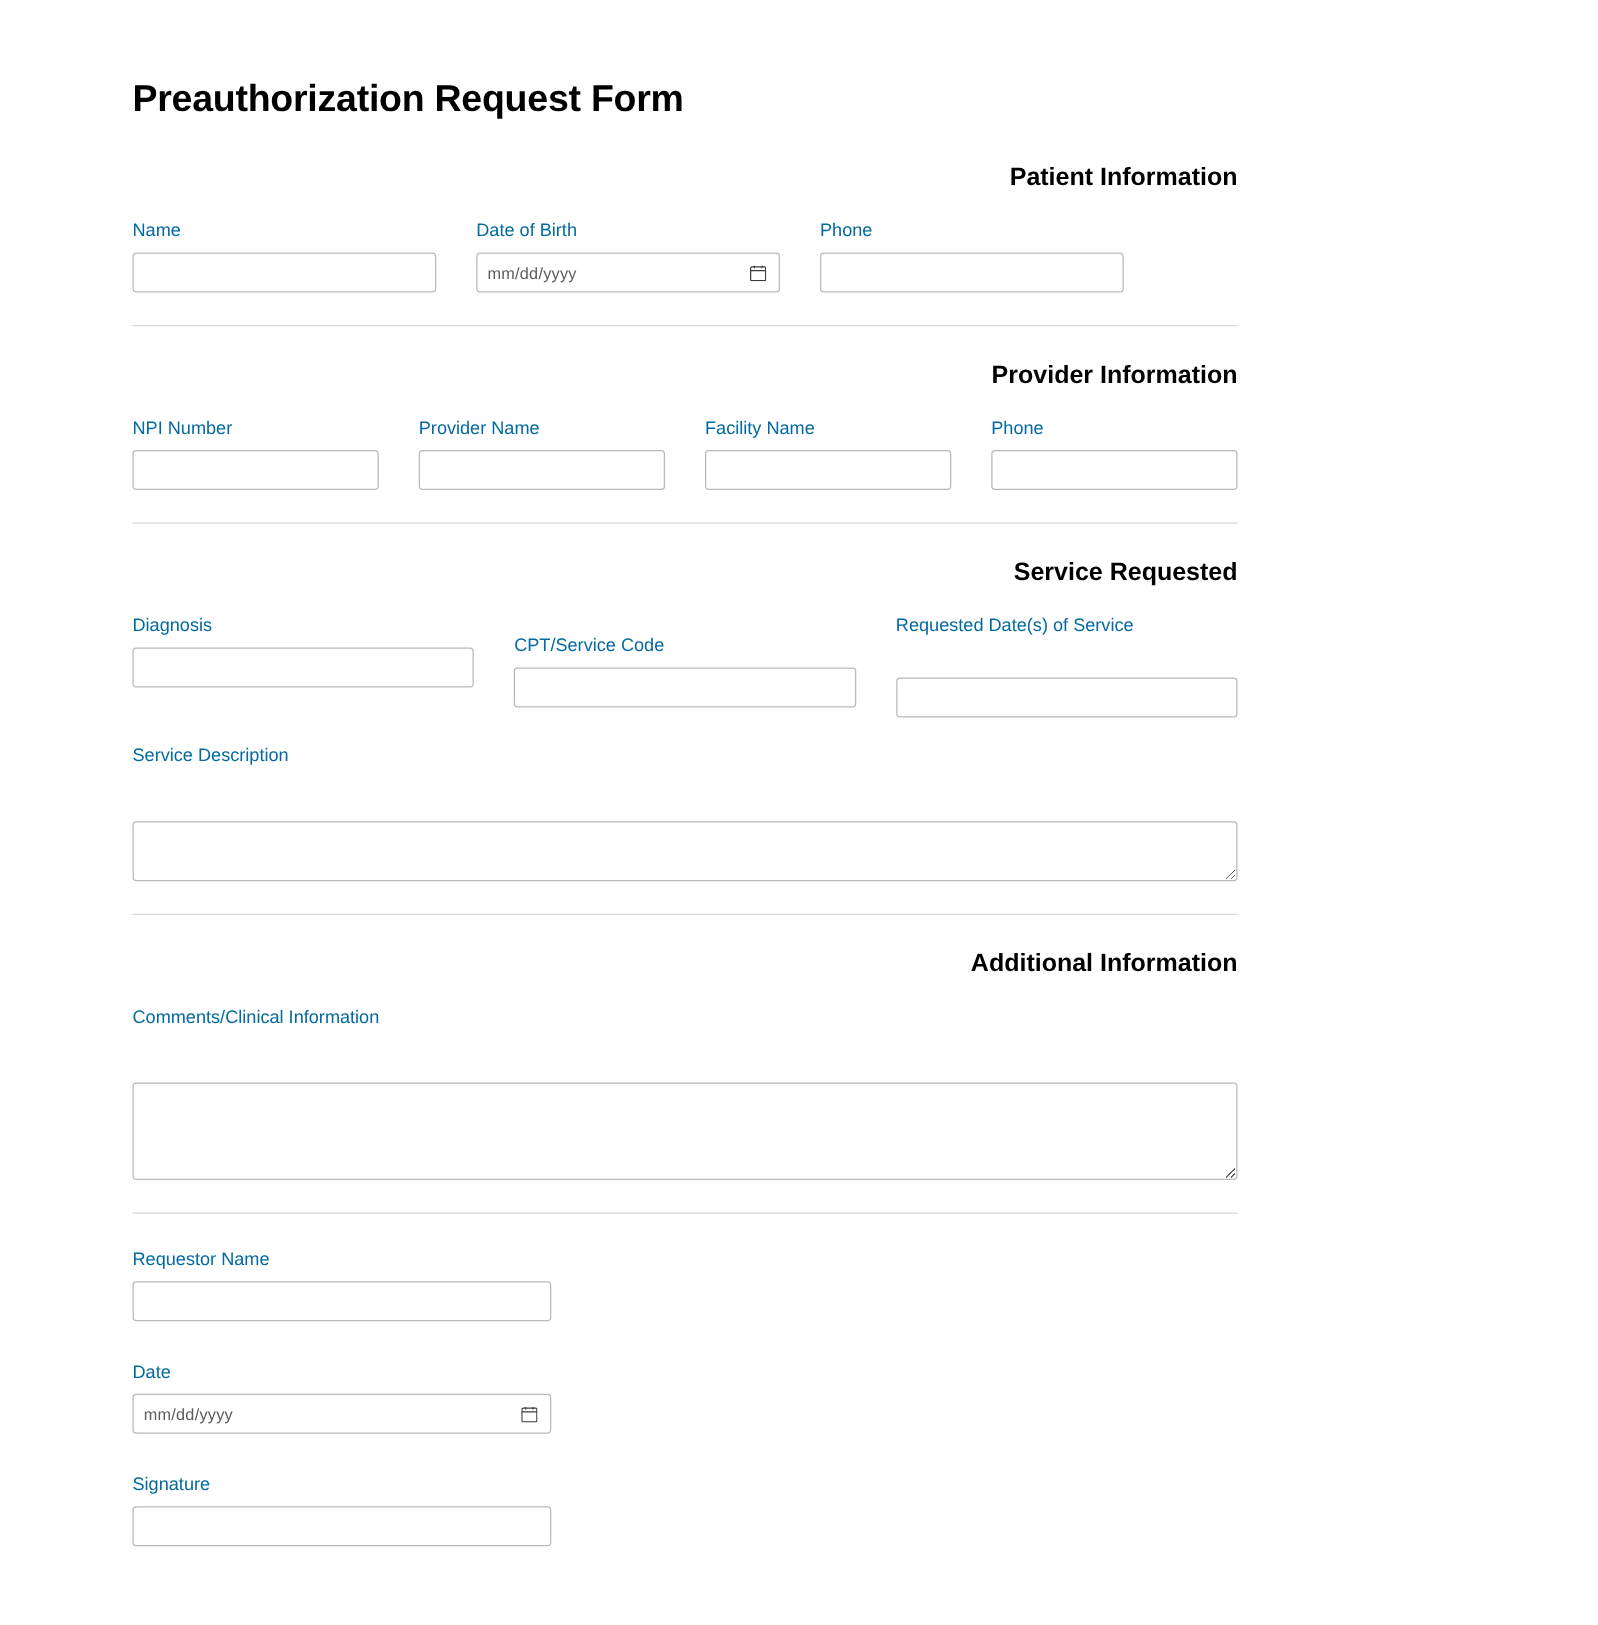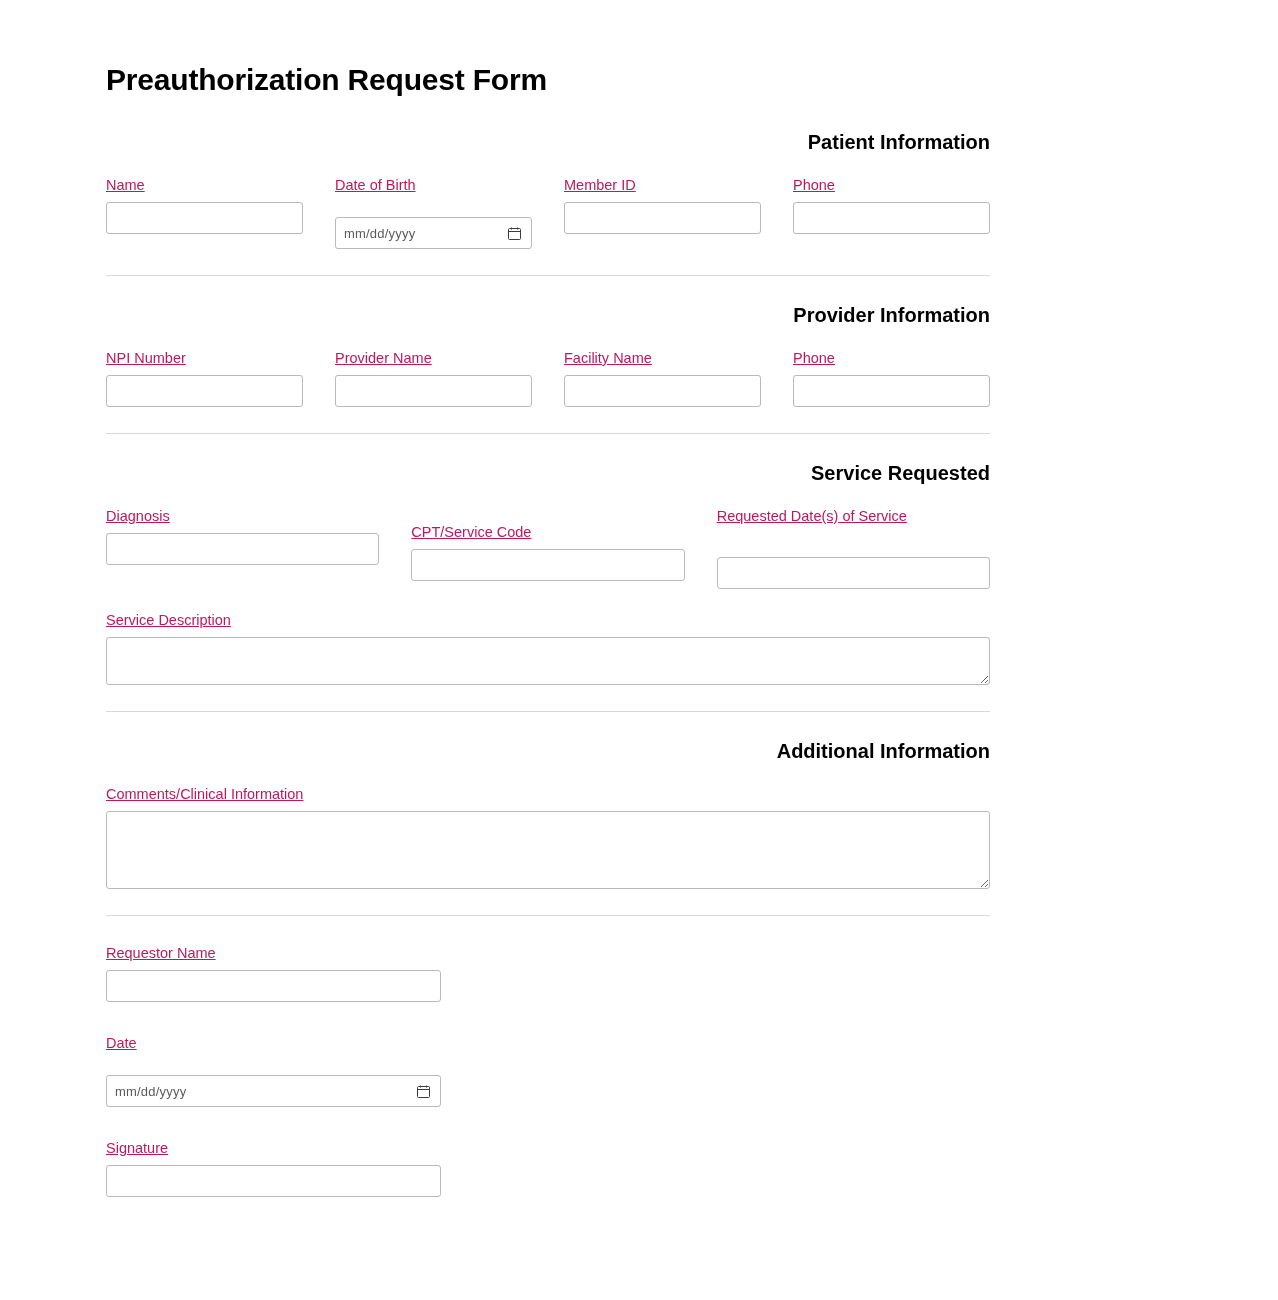"Name" label { color: #be185d -> #0369a1; text-decoration: underline -> none }
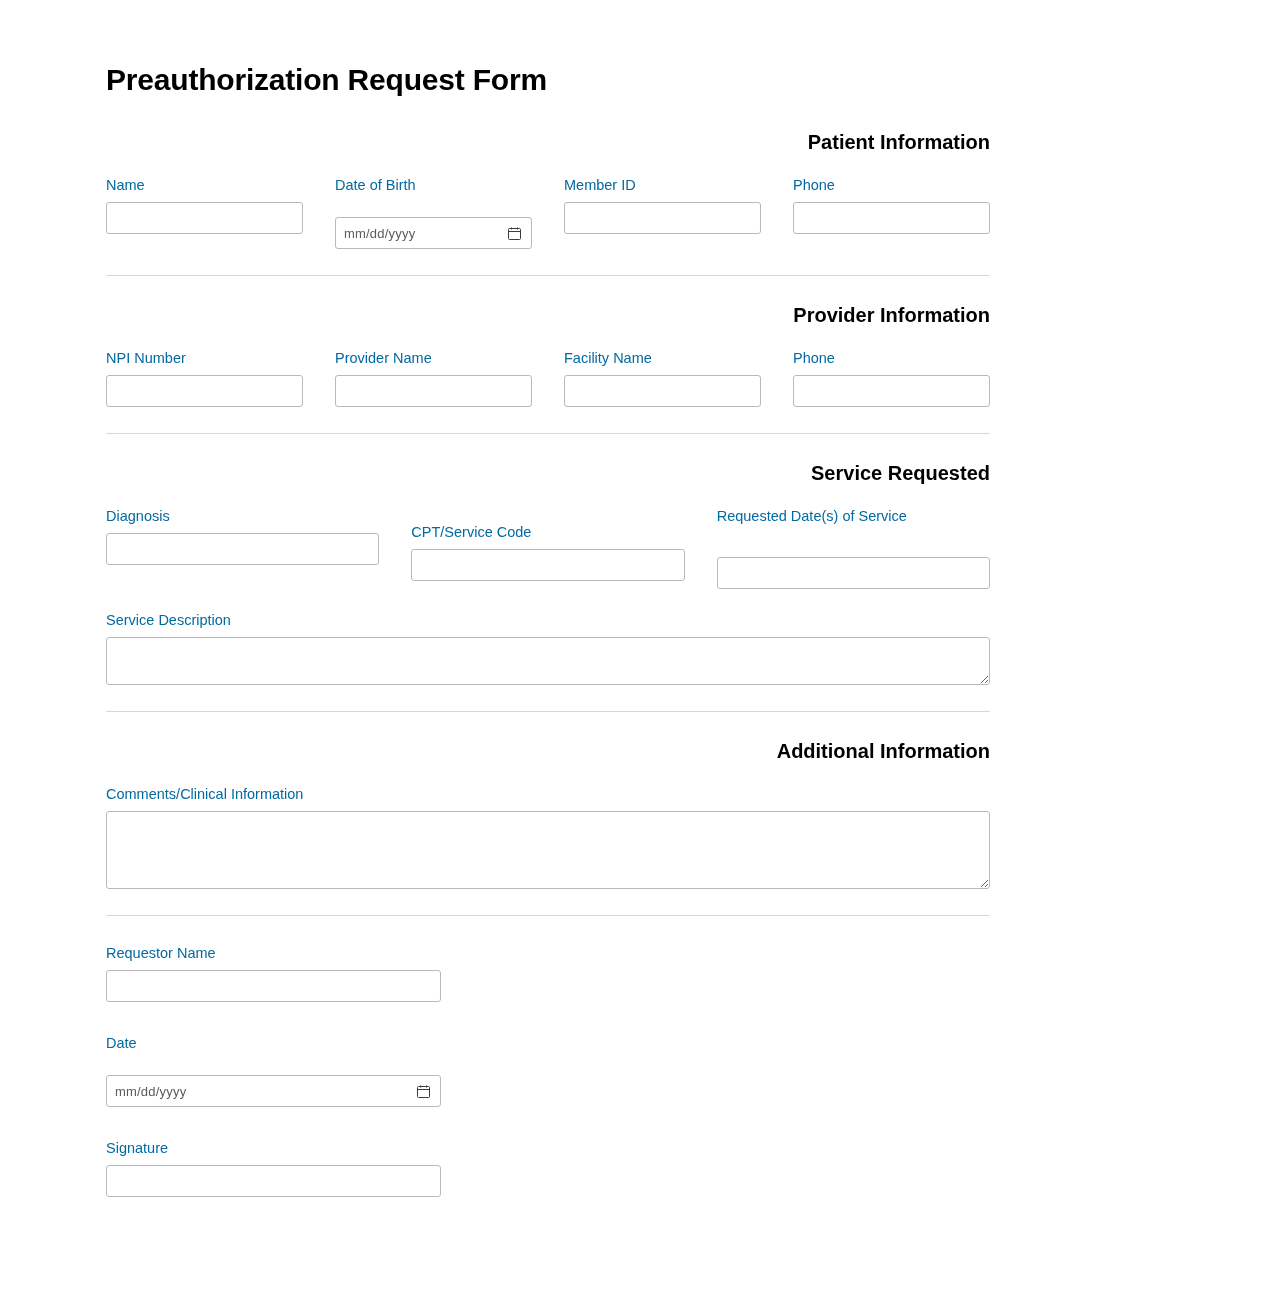"Member ID" div.field { html: <div> <label>Member ID</label> <input> </div> -> none }
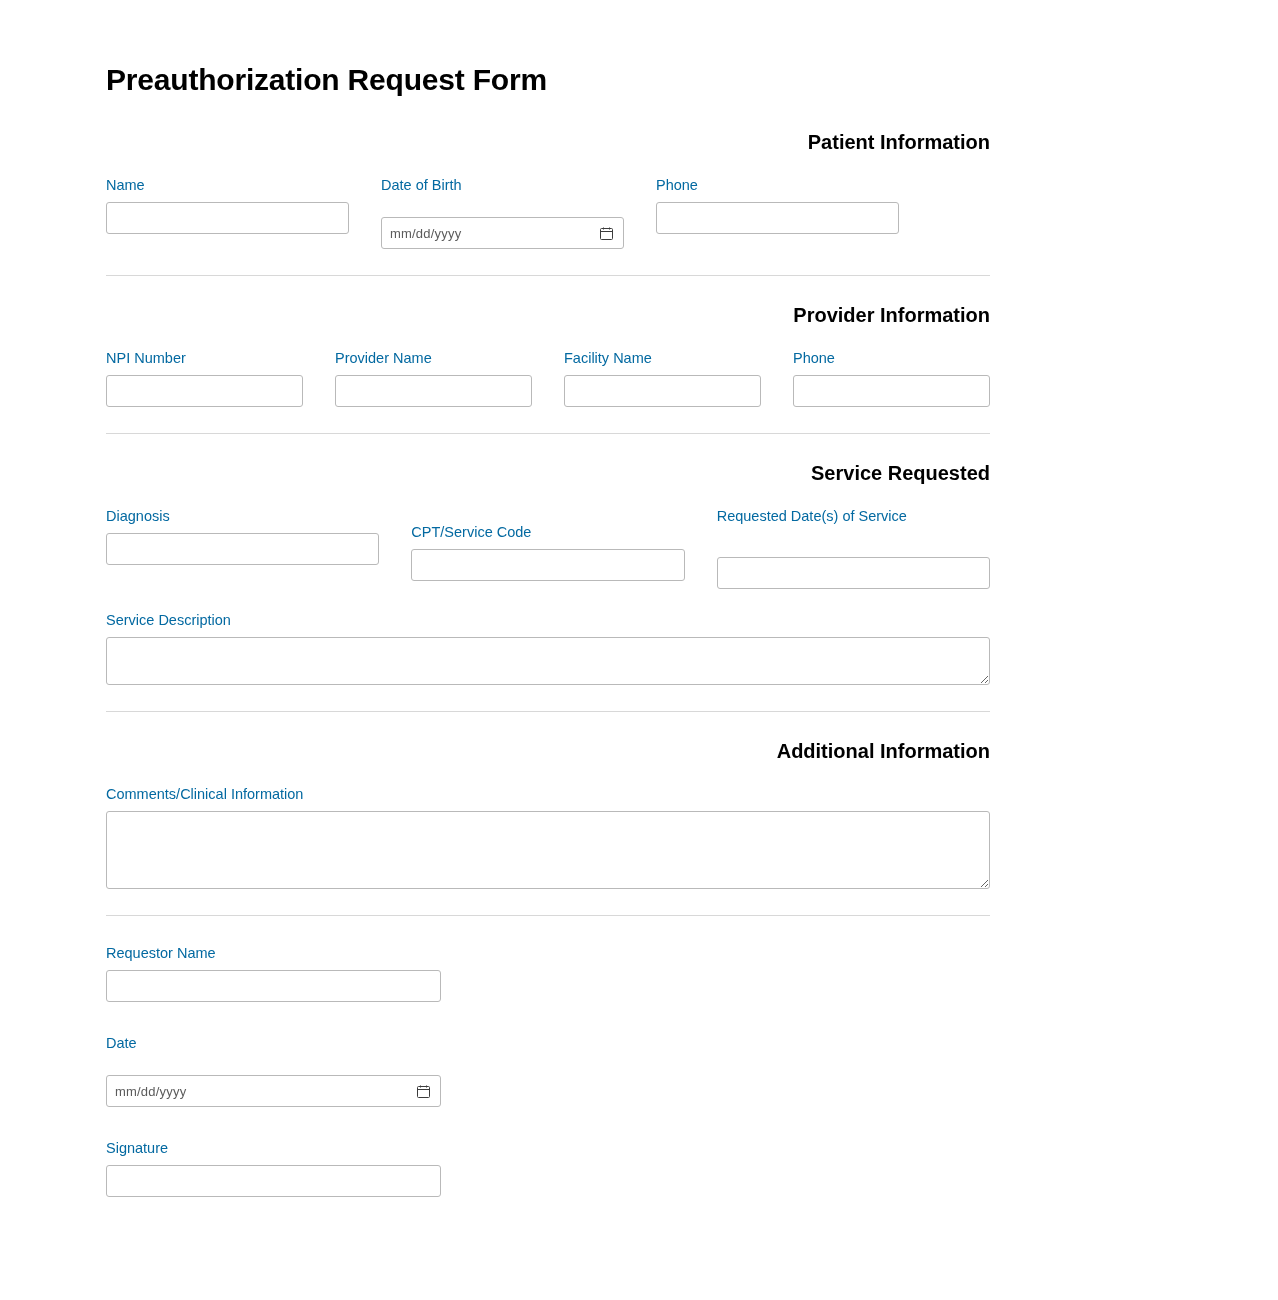"mm/dd/yyyy" .date-input { margin-top: 15px -> none }
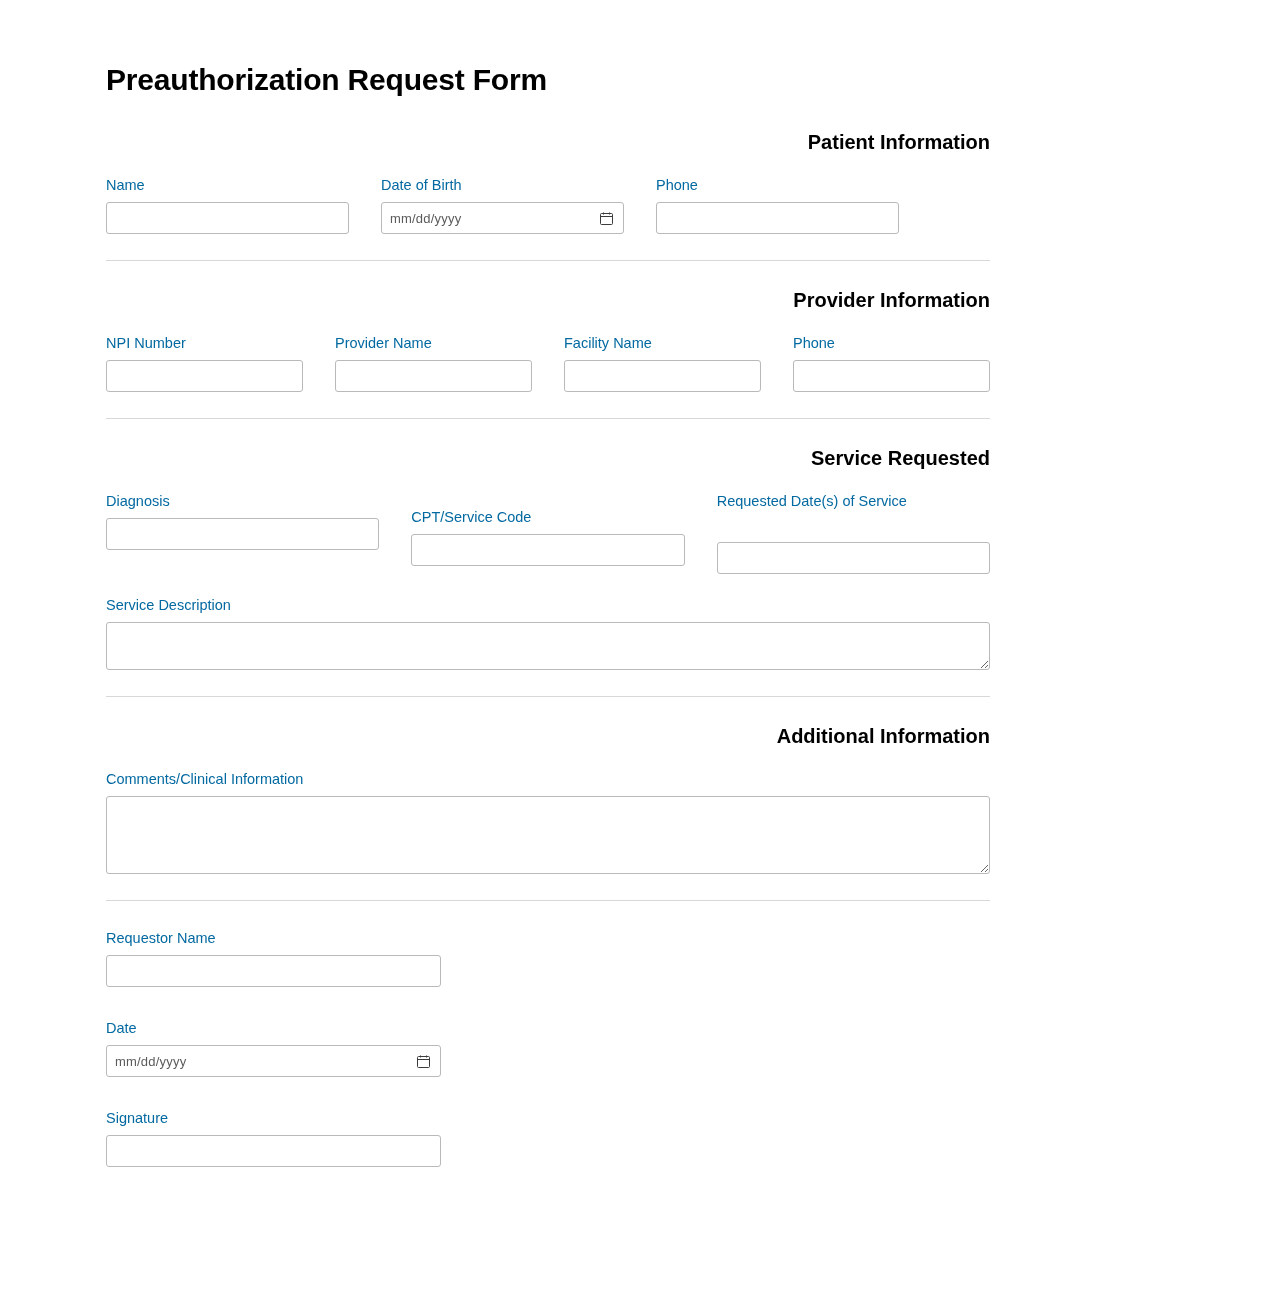"Service Description" .field.full { gap: none -> 35px }
